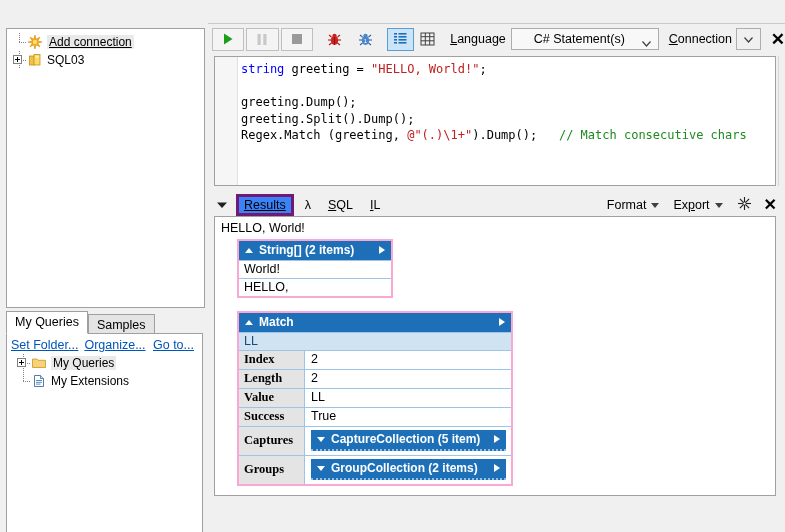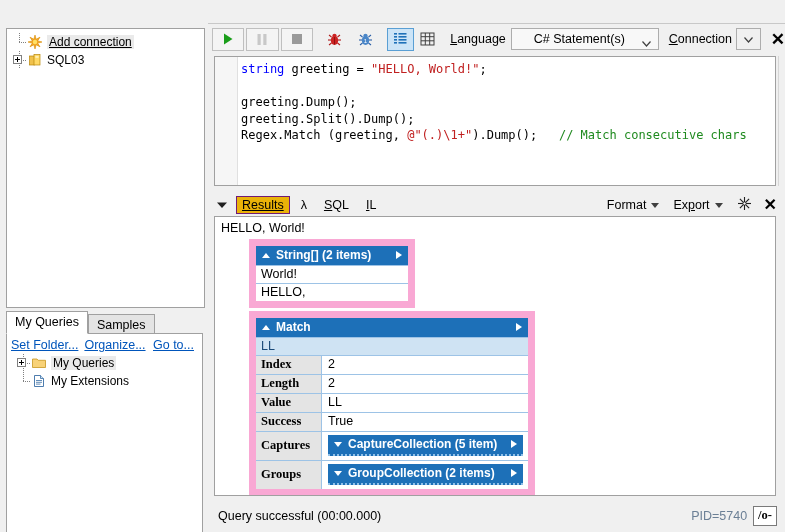"Results" .res-tab.active { background: #eab308 -> #3b82f6; border: 1px solid #701a75 -> 3px solid #701a75 }
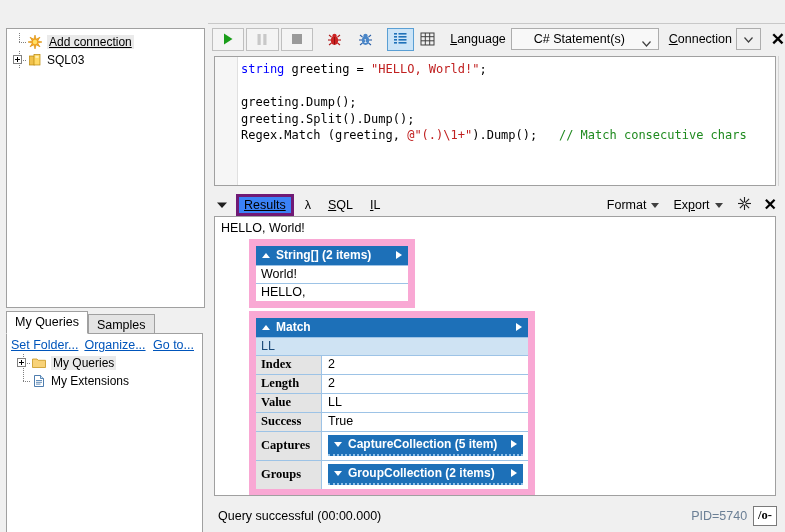"String[] (2 items)" .grid { border: 7px solid #f9a8d4 -> 2px solid #f9a8d4; margin-left: 12px -> none }
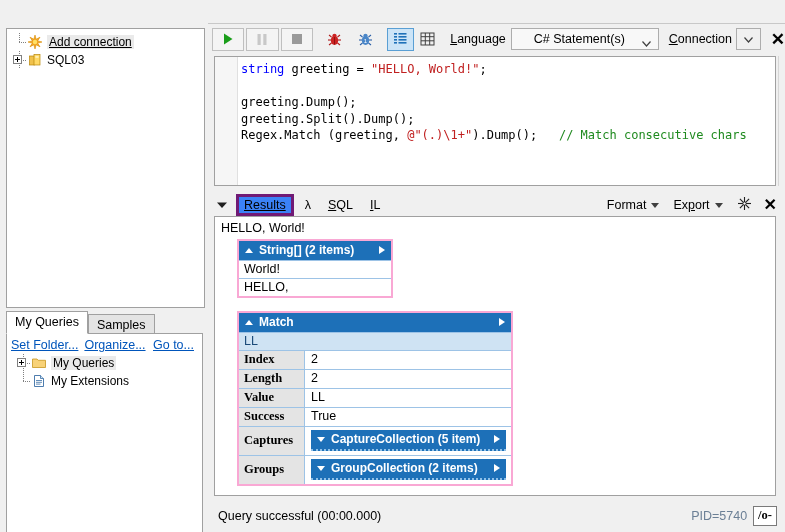"Query successful (00:00.000)" div { html: <div> <span>Query successful (00:00.000)</span> <span>PID=5740</span> <span>/o-</span> </div> -> none }
